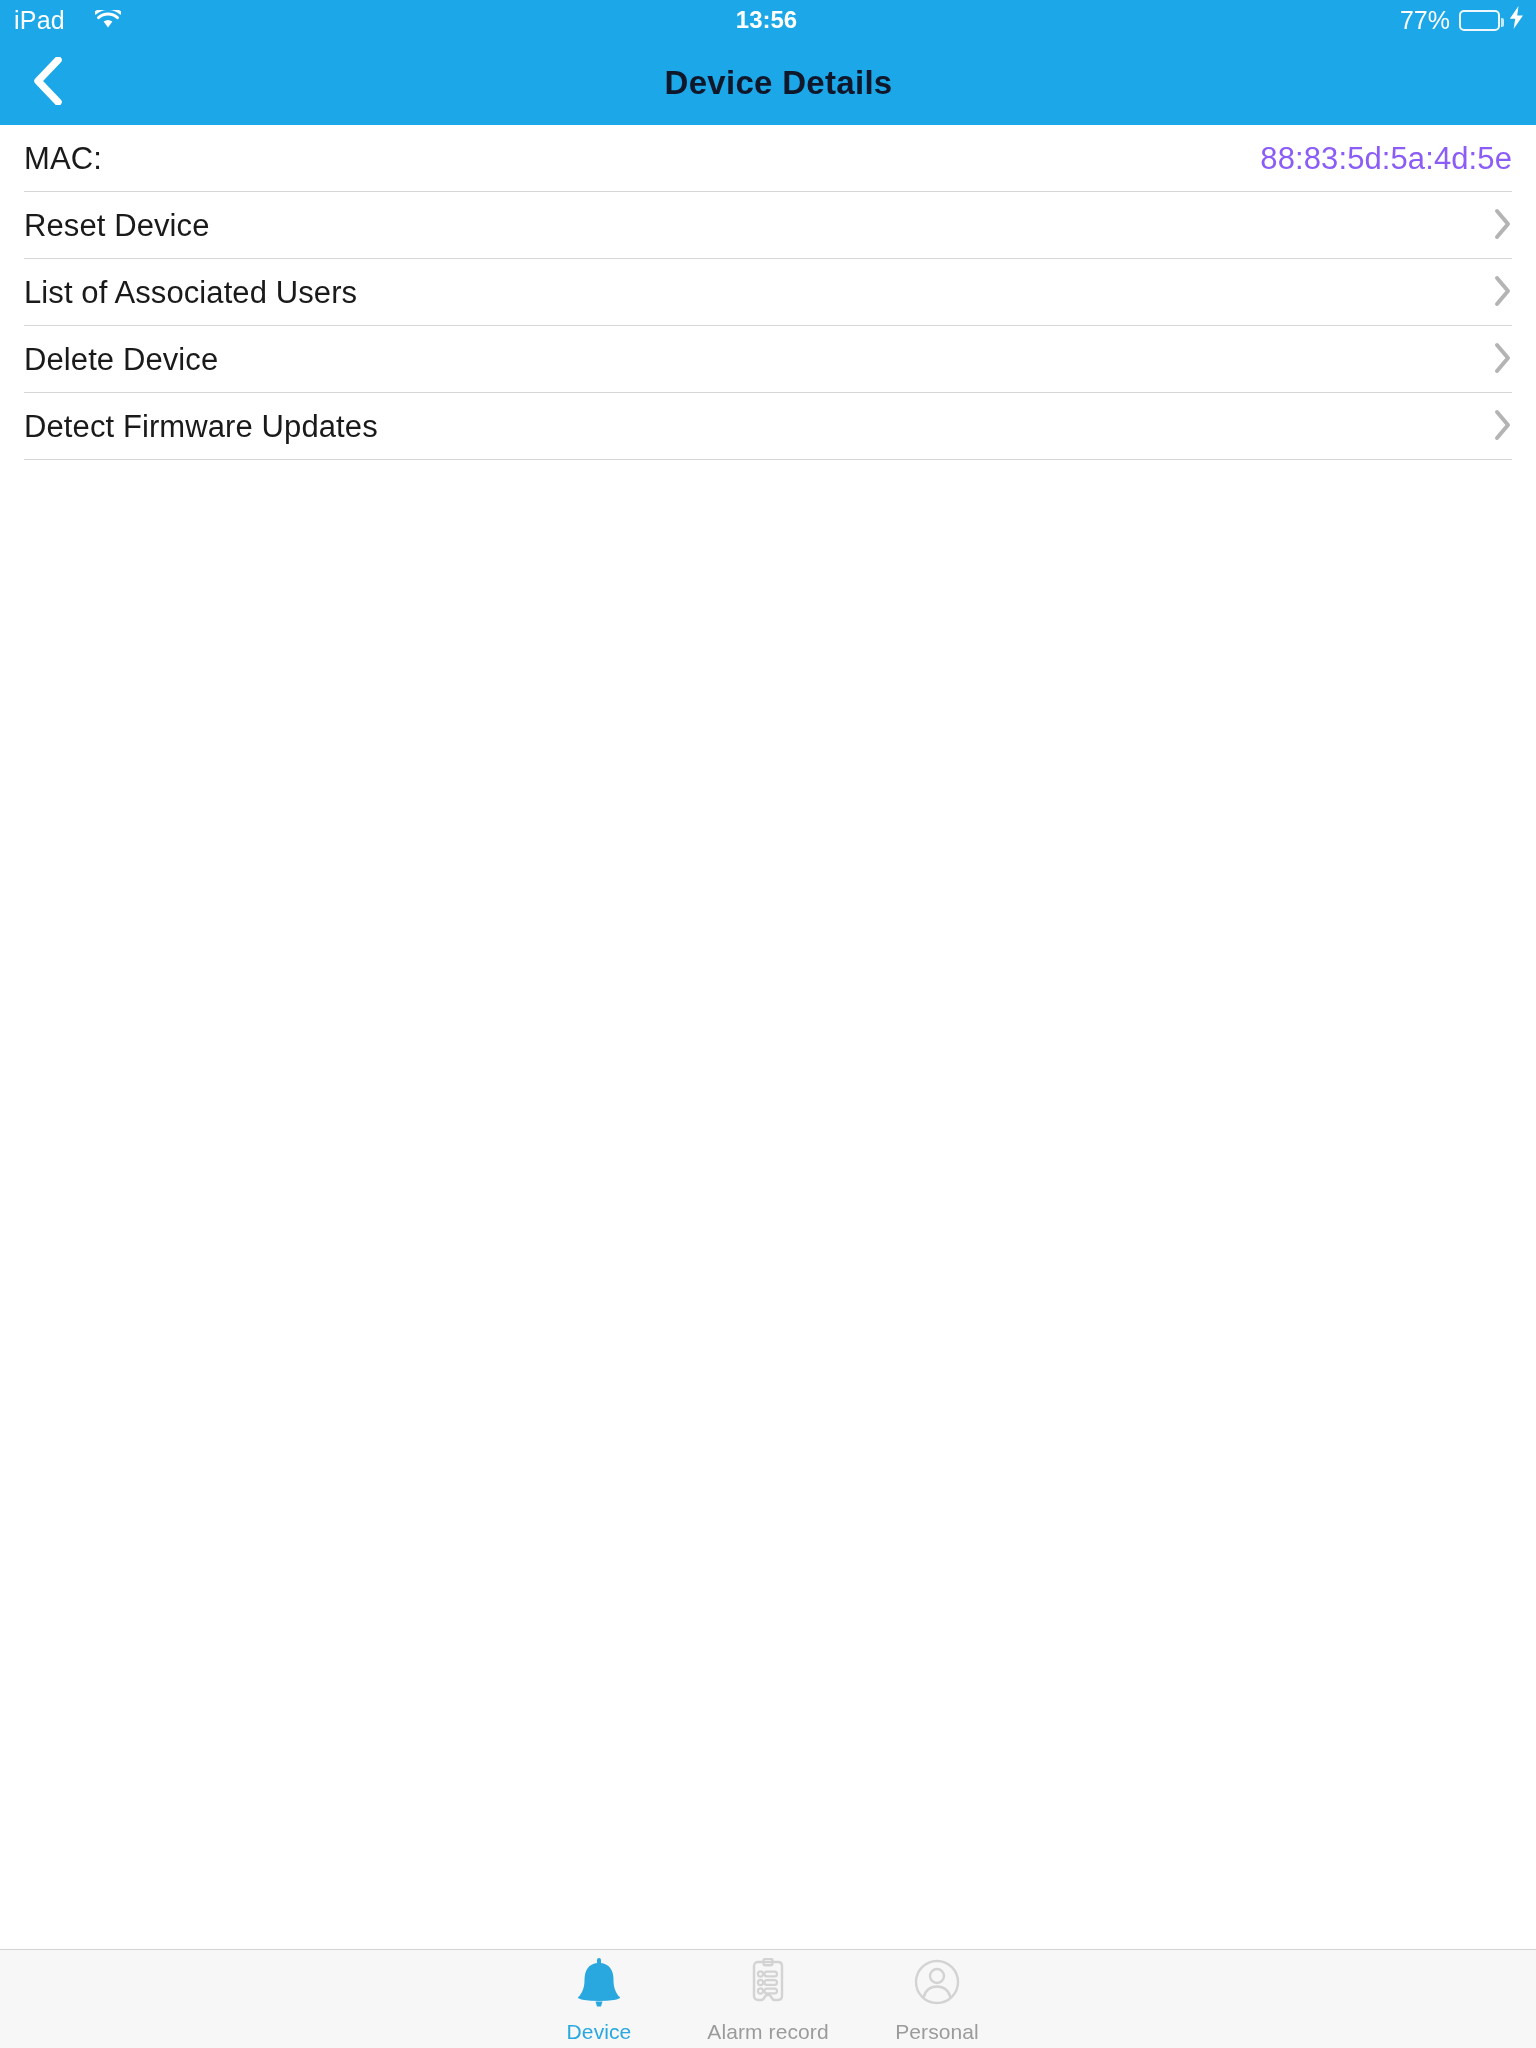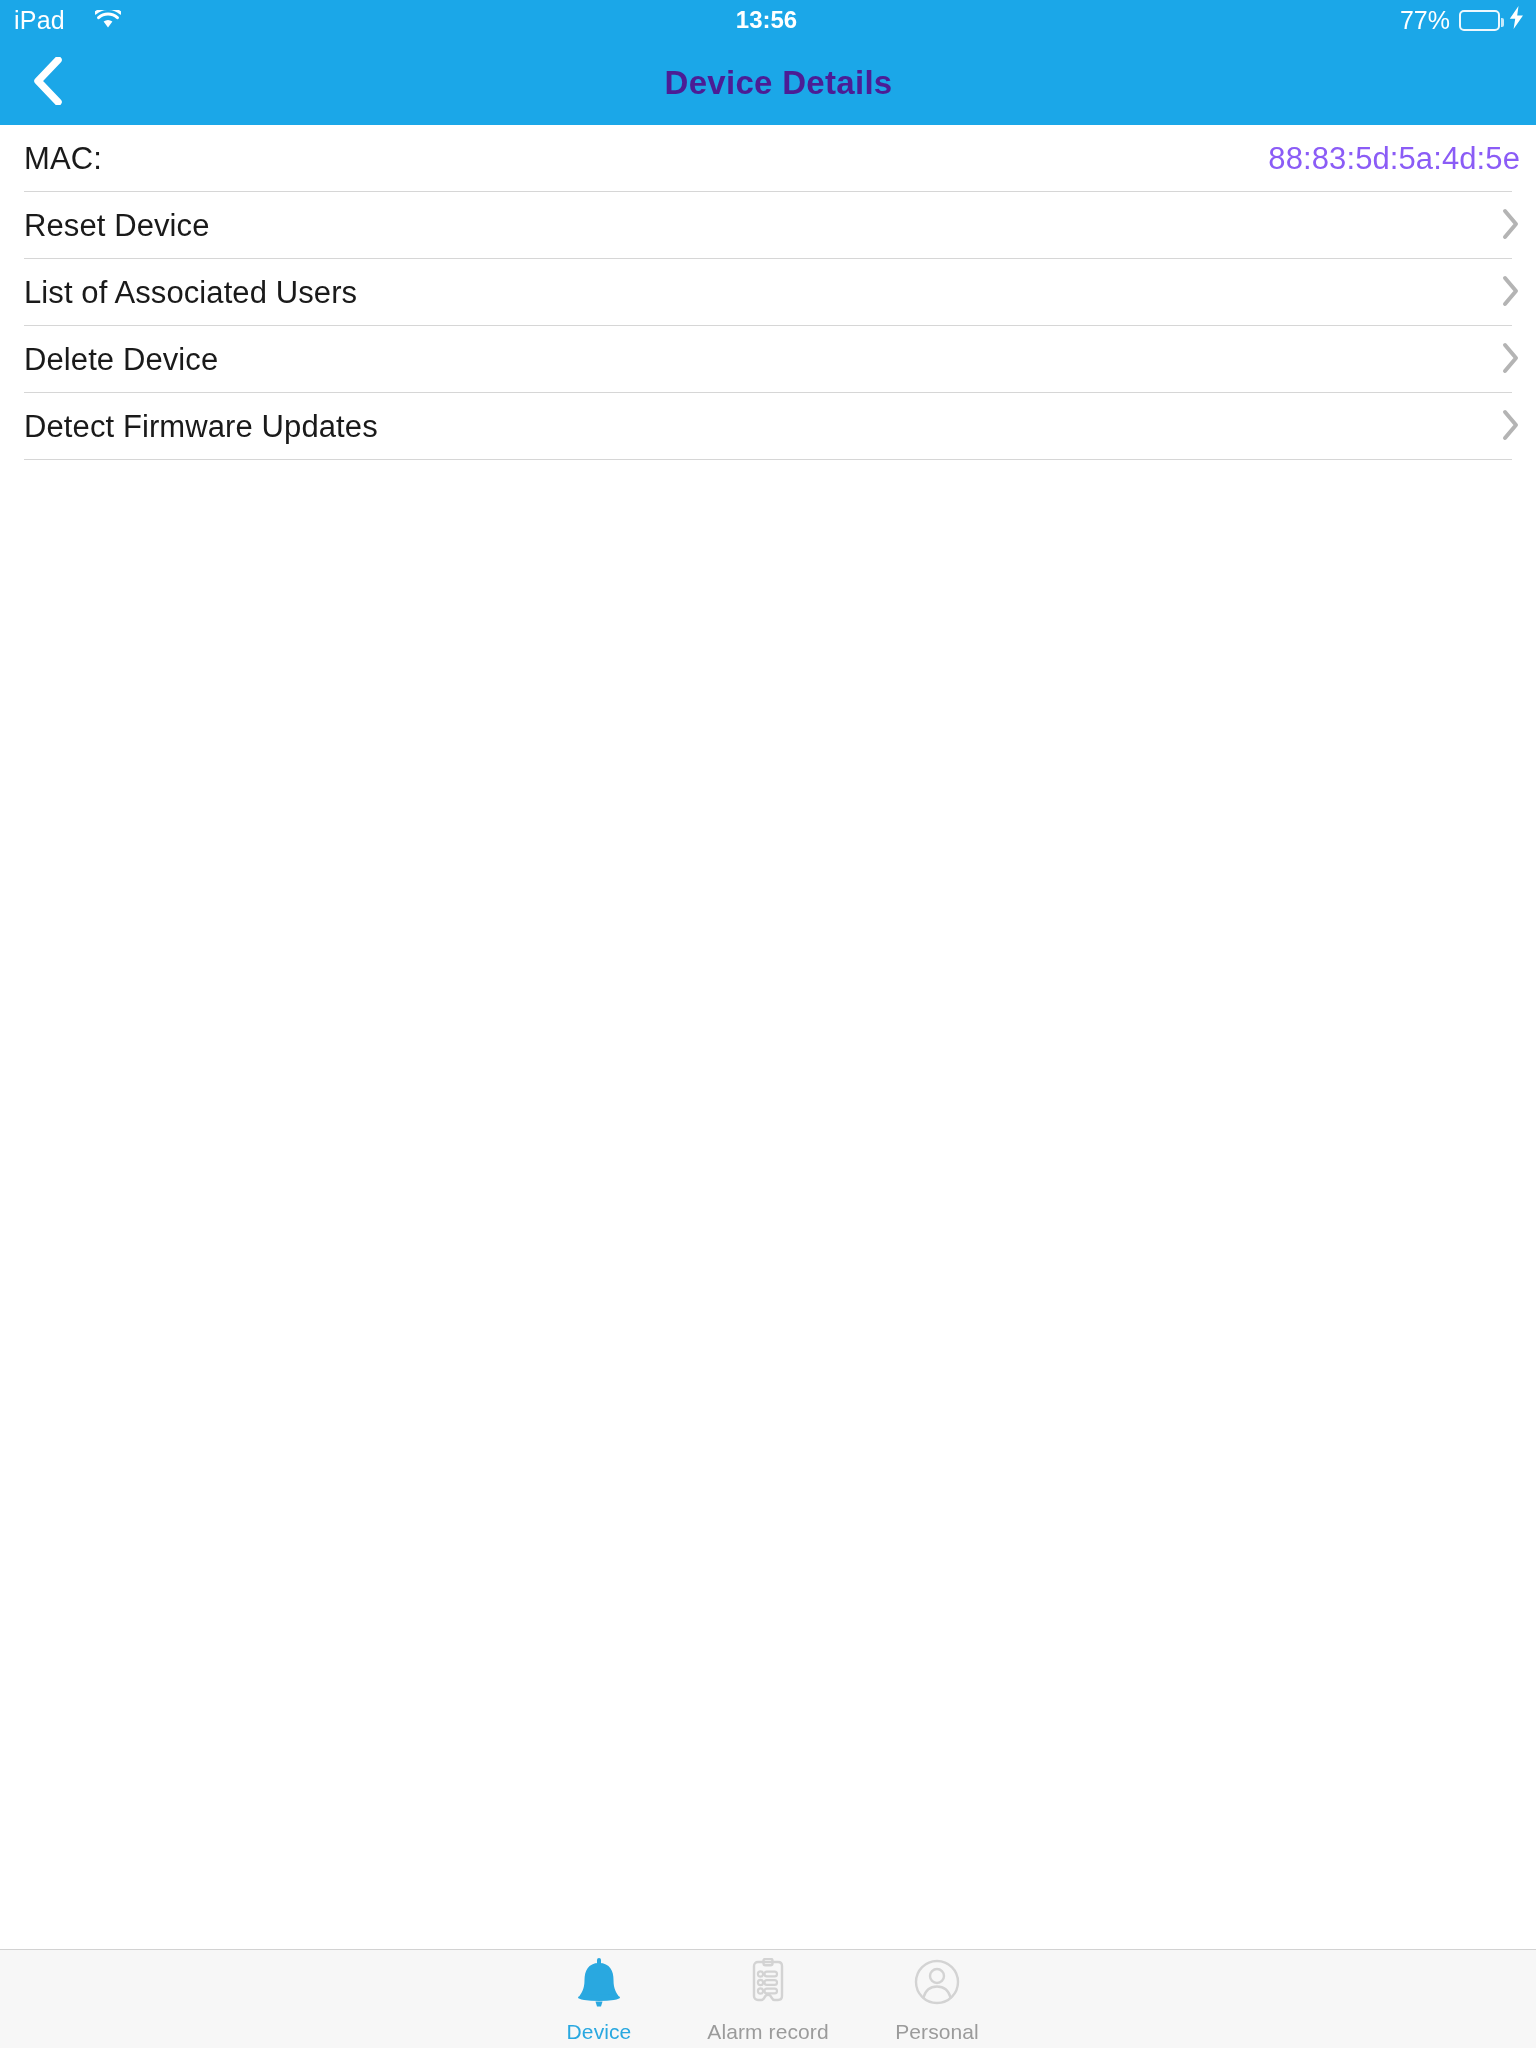"Device Details" .nav-title { color: #4c1d95 -> #0f172a }
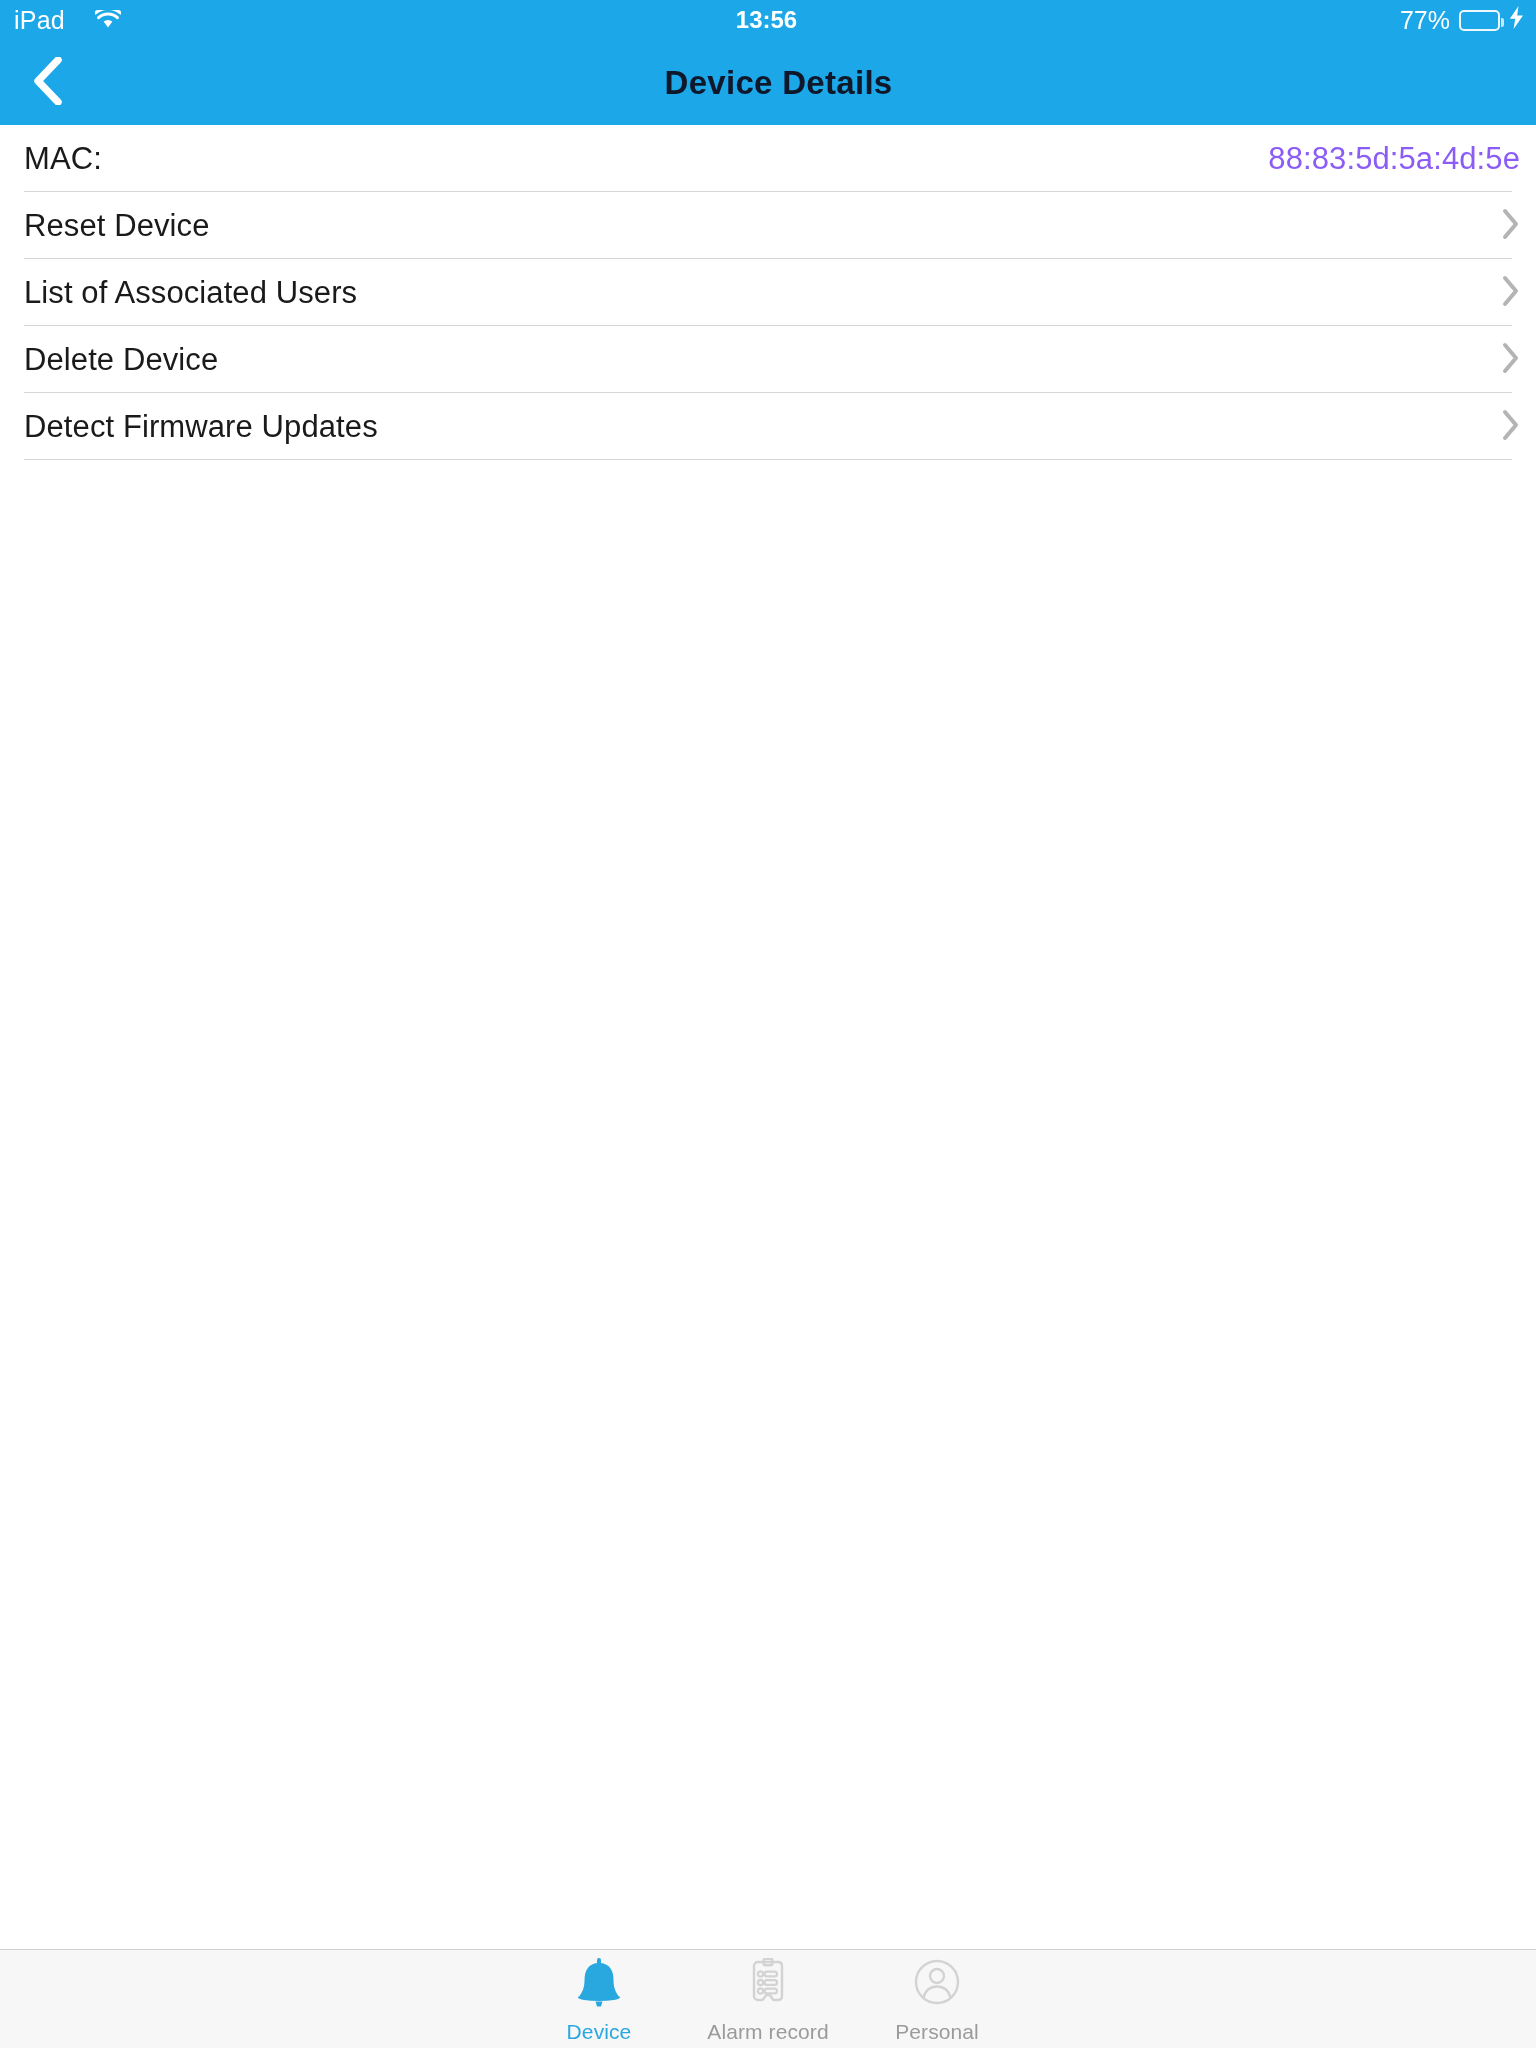"MAC:" .row { padding: 0 16px 0 24px -> 0 24px 0 24px }
